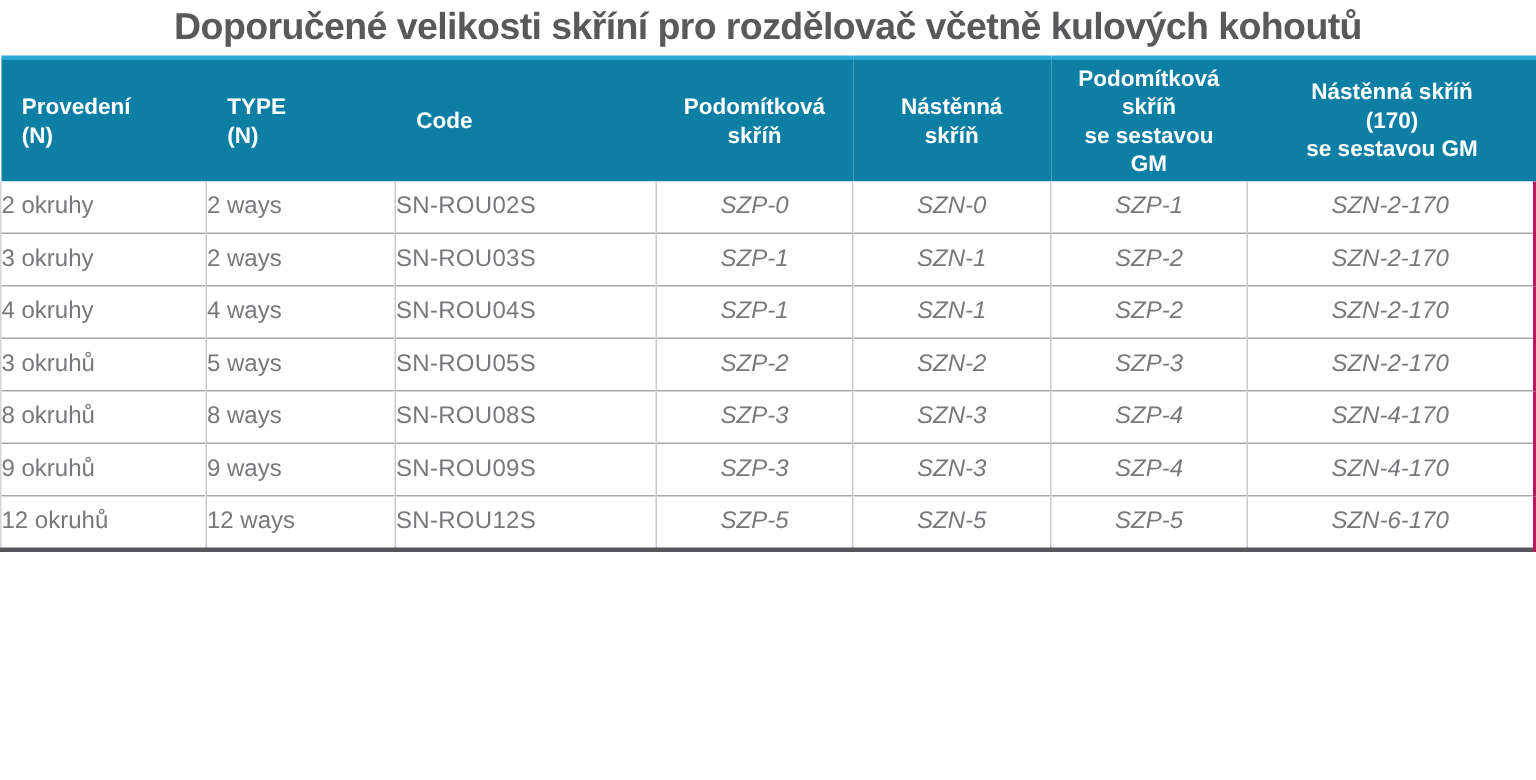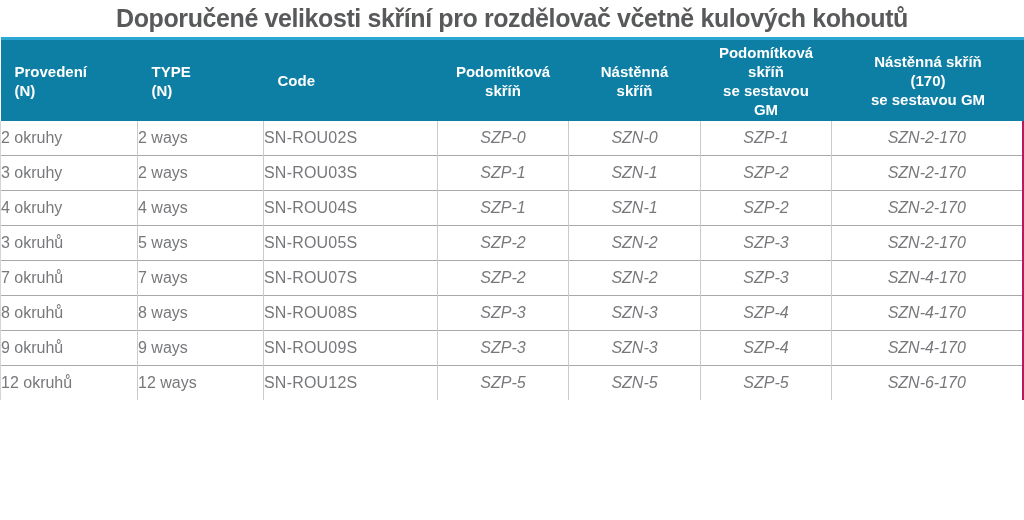"7 okruhů" tr { html: <tr> <td>7 okruhů</td> <td>7 ways</td> <td>SN-ROU07S</td> <td>SZP-2</td> <td>SZN-2</td> <td>SZP-3</td> <td>SZN-4-170</td> </tr> -> none }
